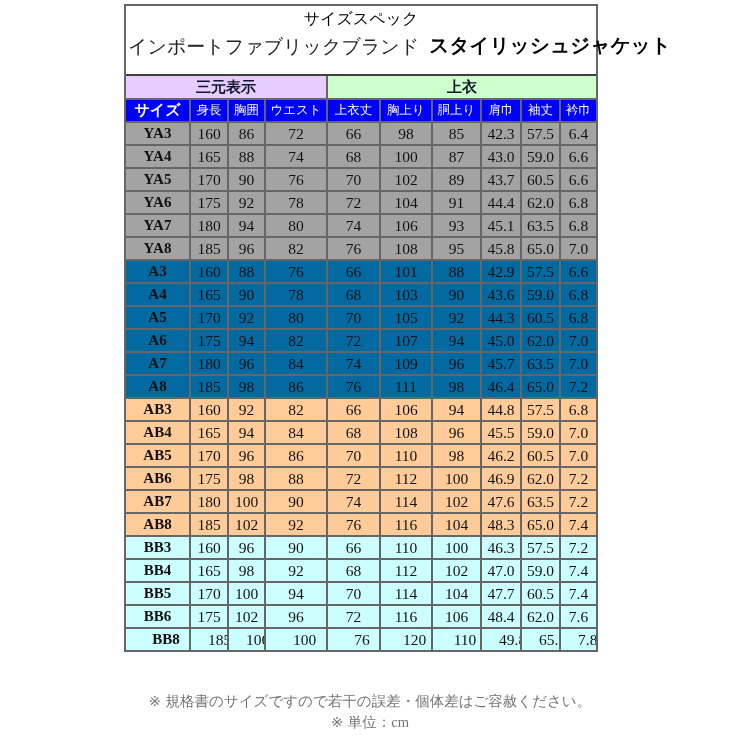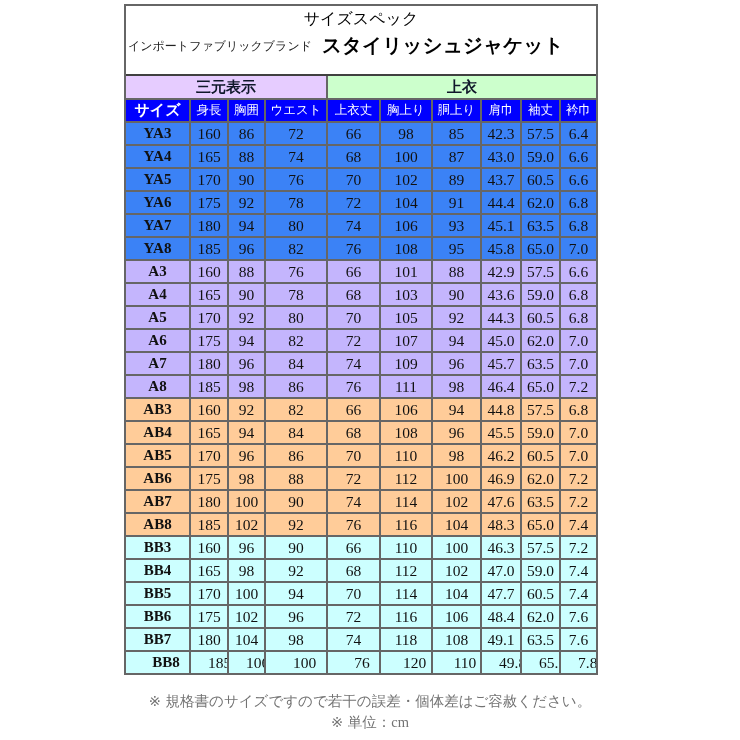"インポートファブリックブランド" .brand { font-size: 12px -> 19px }
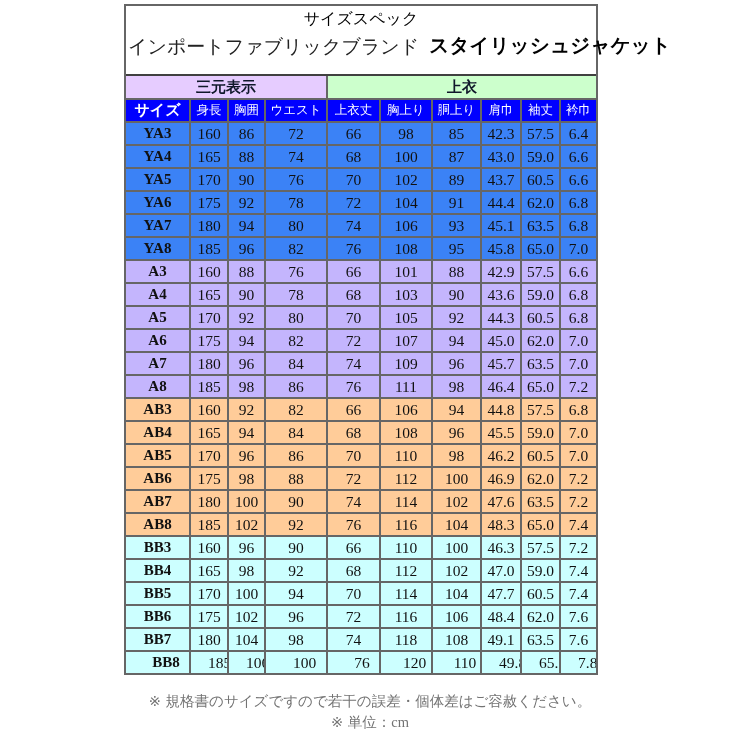"YA3" .grp-YA td { background: #3b82f6 -> #a3a3a3 }
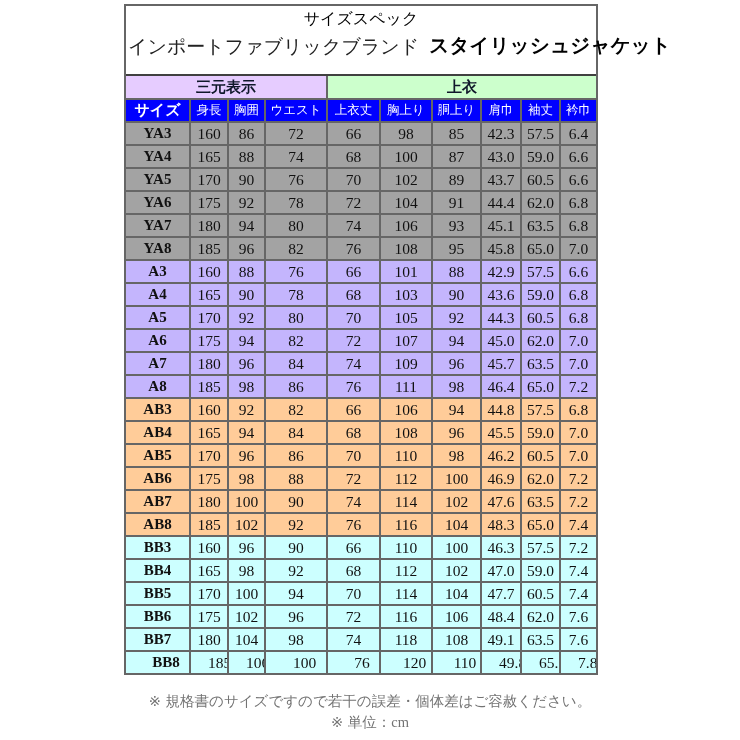"A3" .grp-A td { background: #c4b5fd -> #0369a1 }
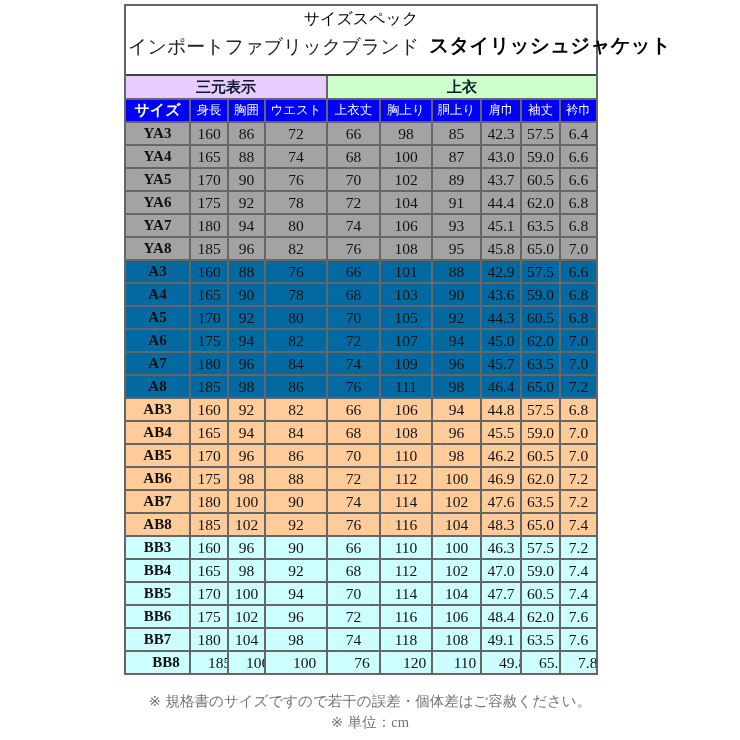"BB7" tr.data-row { html: <tr> <td>BB7</td> <td>180</td> <td>104</td> <td>98</td> <td>74</td> <td>118</td> <td>108</td> <td>49.1</td> <td>63.5</td> <td>7.6</td> </tr> -> none }
